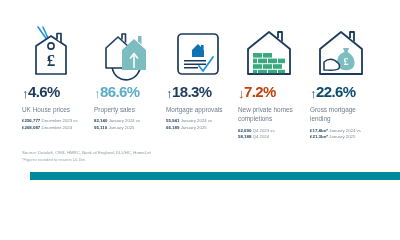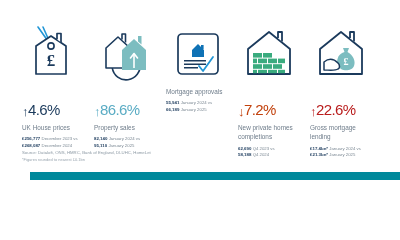"↑4.6%" .pct { font-weight: normal -> bold; margin-top: 20px -> 2px }
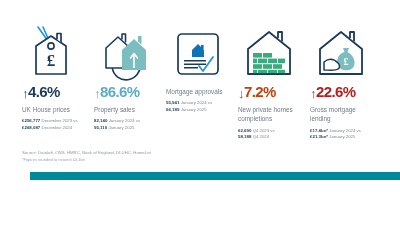"↑18.3%" div.pct { html: none -> <div> <span>↑</span><span>18.3%</span> </div> }
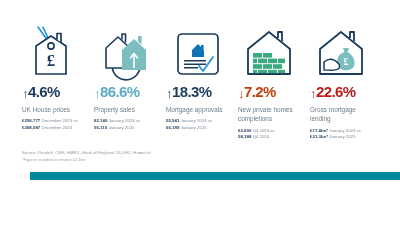"↑22.6%" div.pct { color: #b91c1c -> #0c4a6e }
